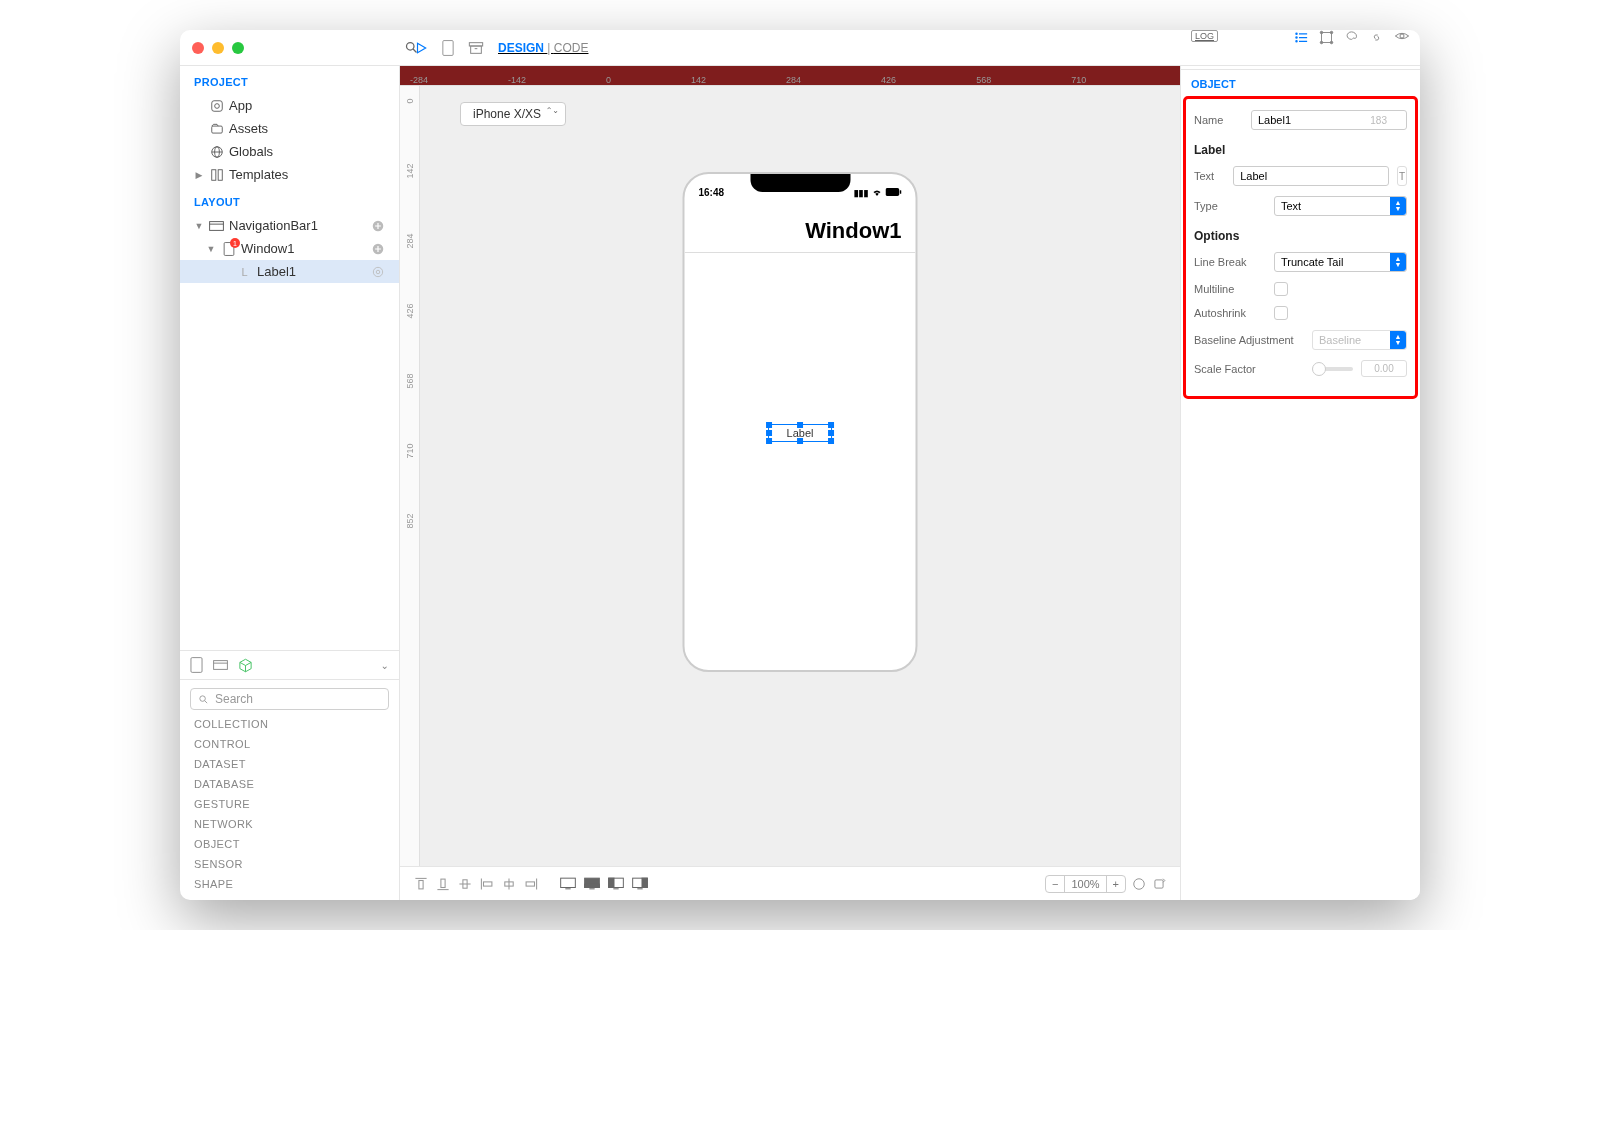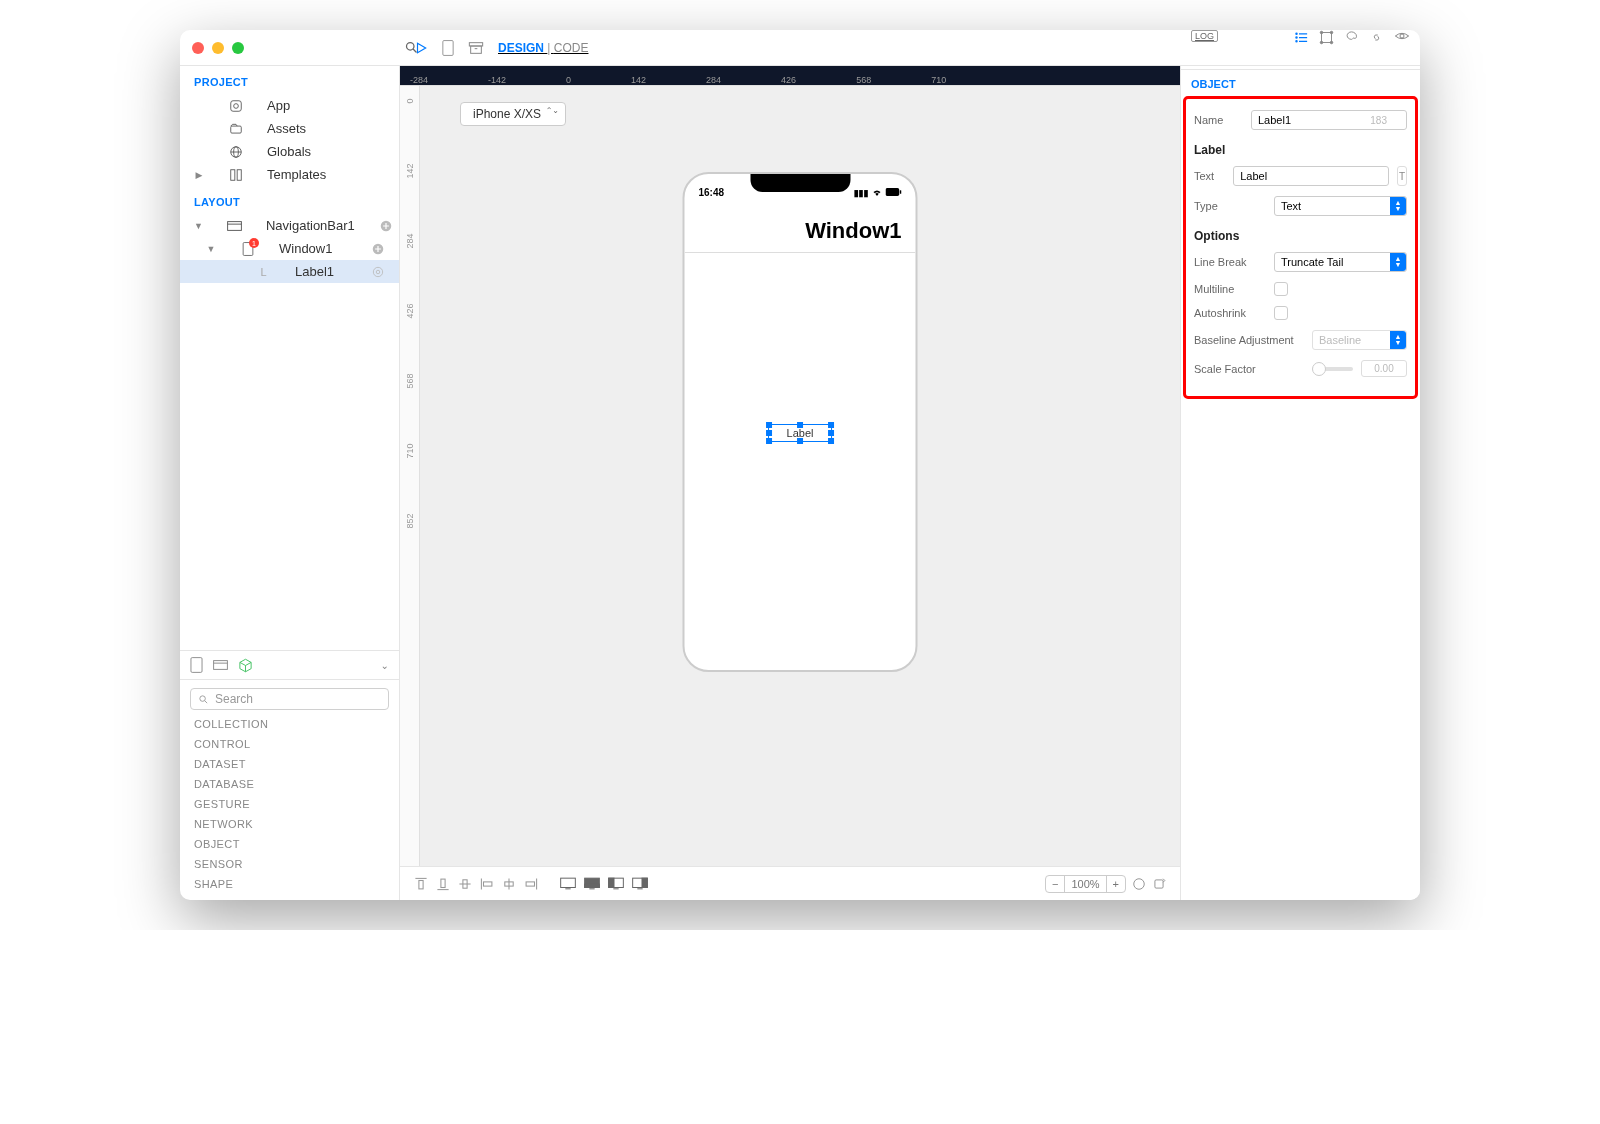"-284" .ruler { background: #0f172a -> #7f1d1d; gap: 60px -> 80px }
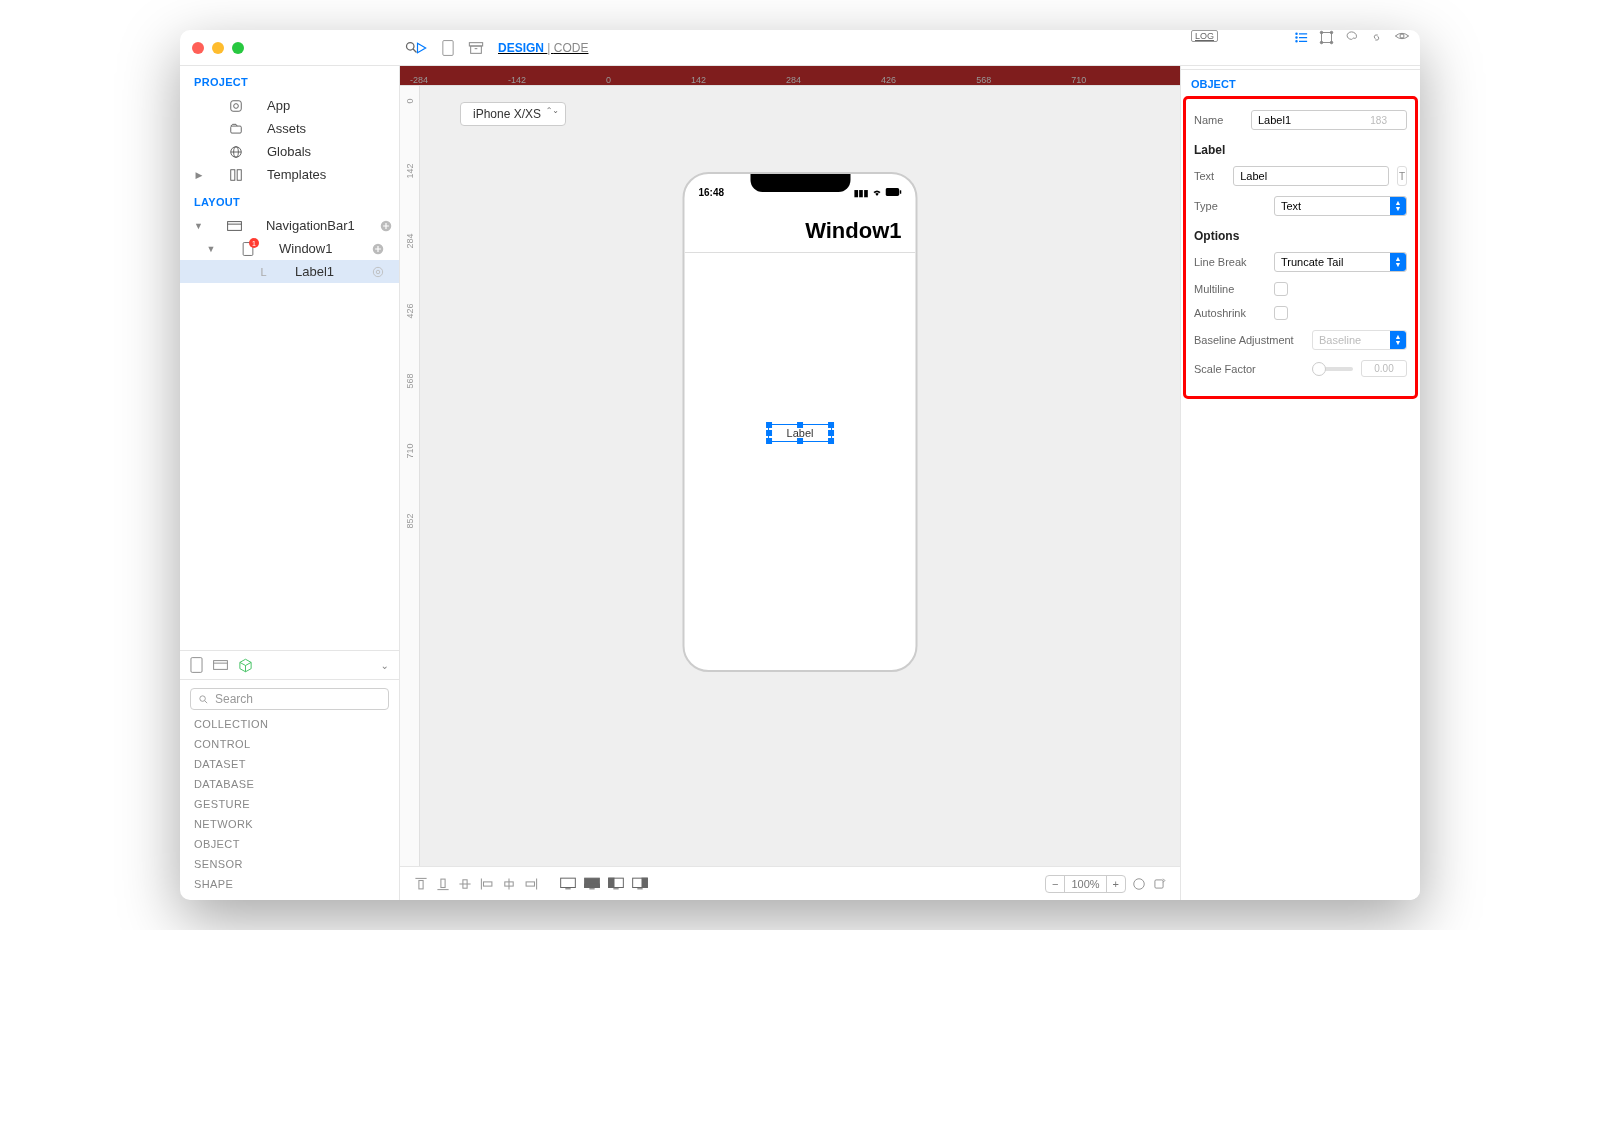"App" .tree-item { gap: 24px -> 5px }
